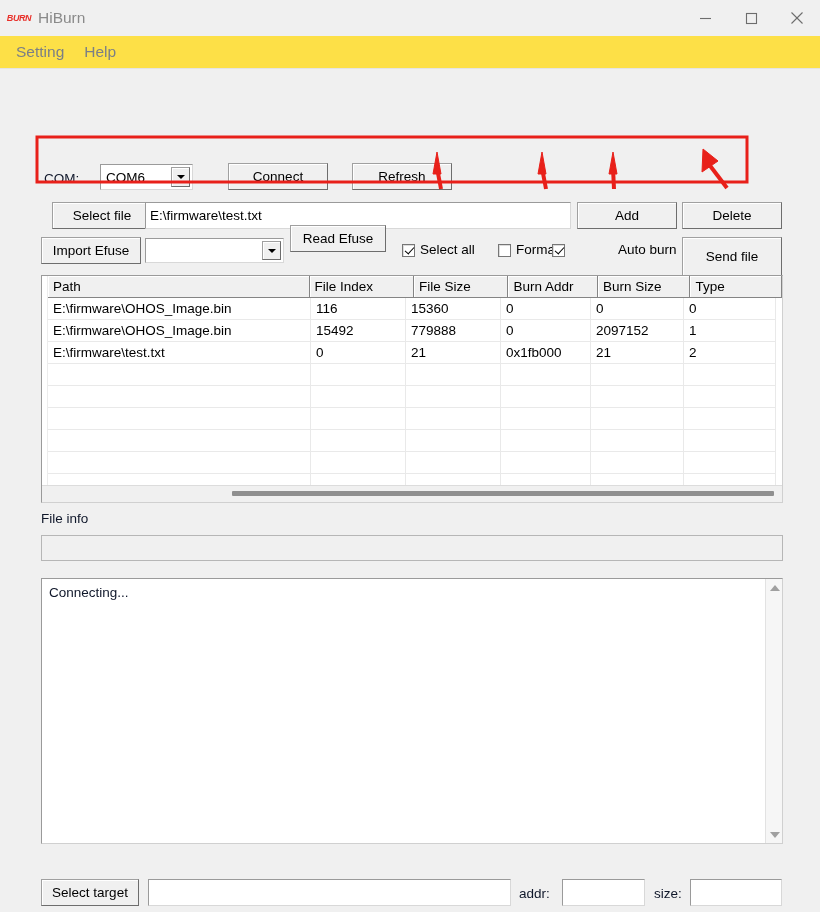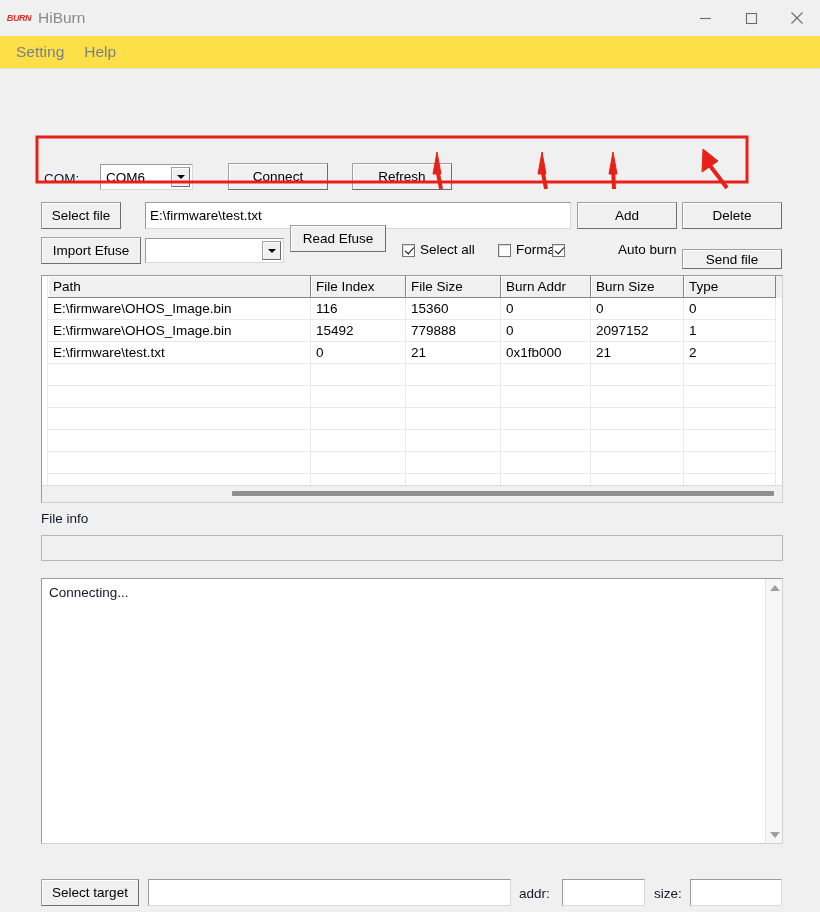"Select file" div.btn { left: 41px -> 52px; width: 80px -> 100px }
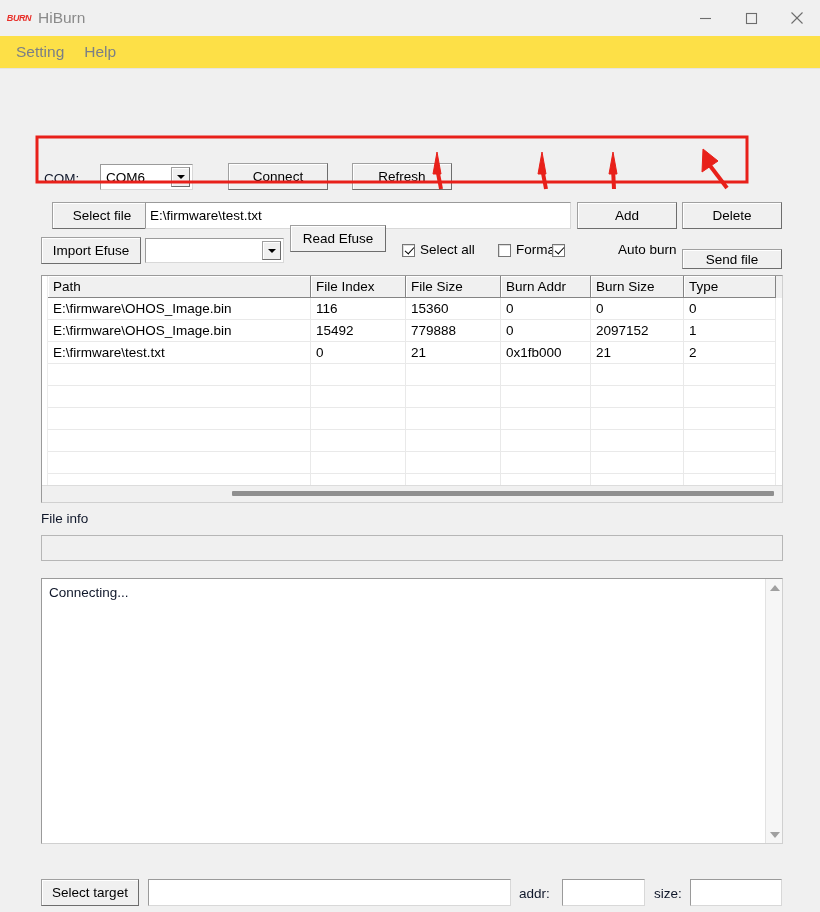"Send file" div.btn { height: 20px -> 39px; margin-top: 12px -> none }
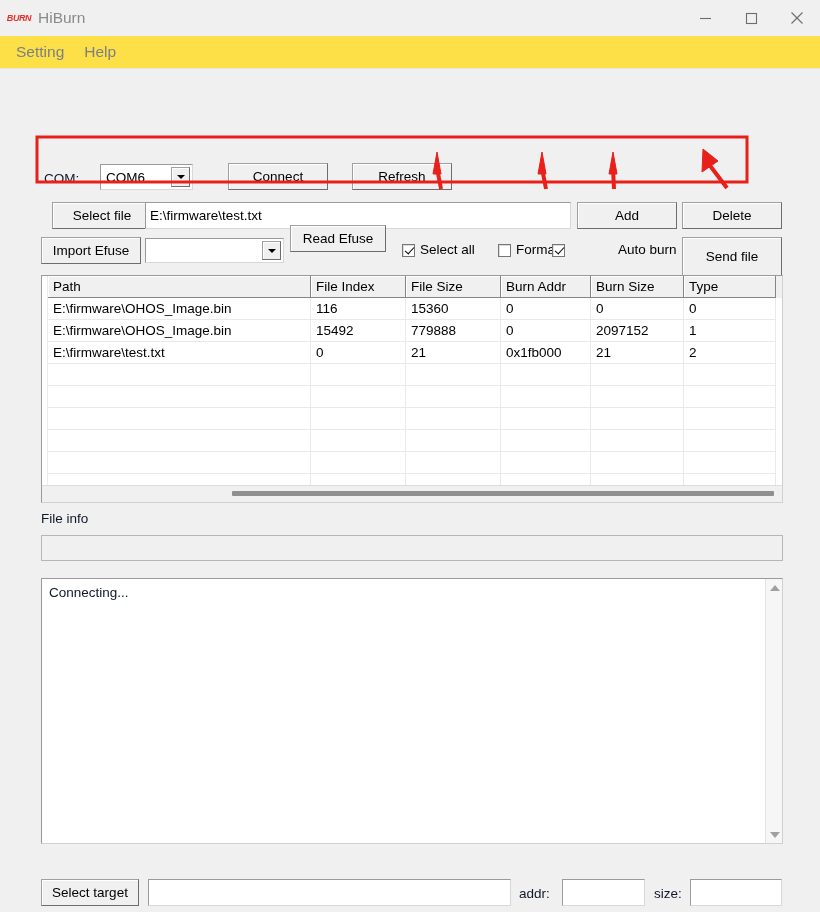"File Index" div.hc { width: 95px -> 105px }
